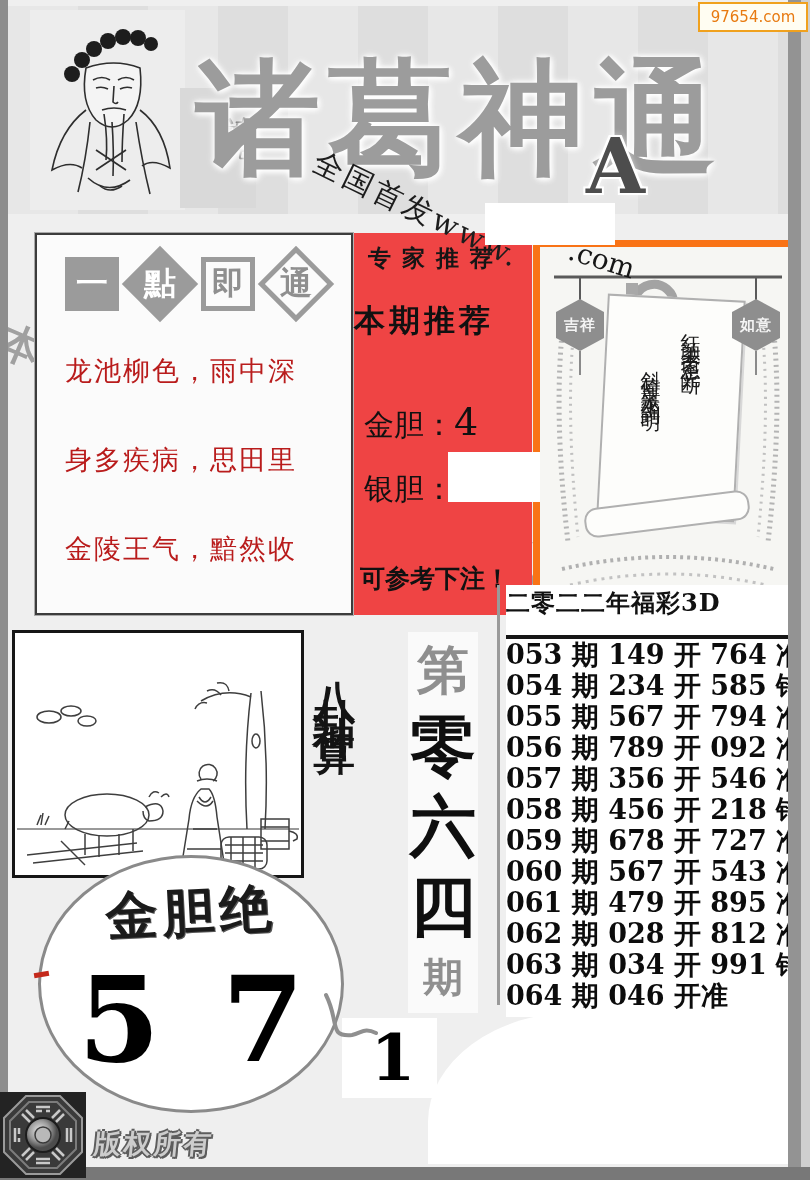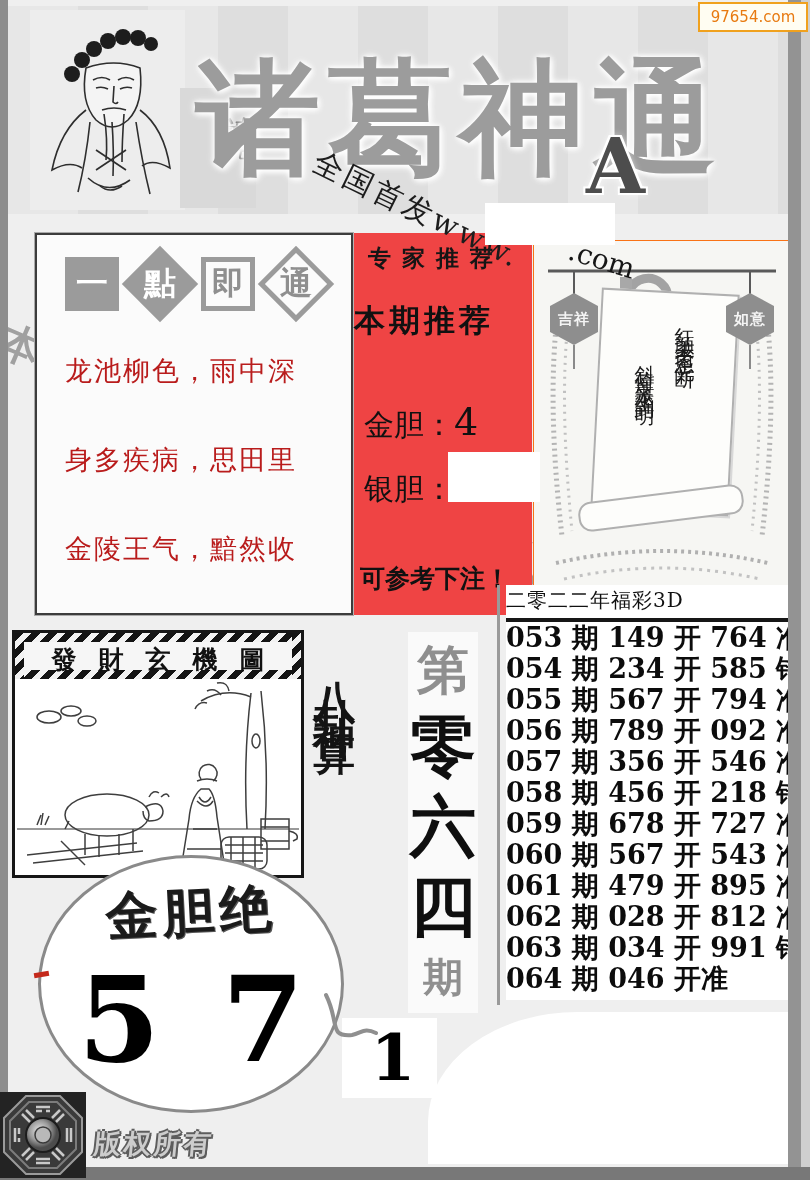"吉祥" .scroll-panel { border: 1px solid #f97316 -> 7px solid #f97316 }
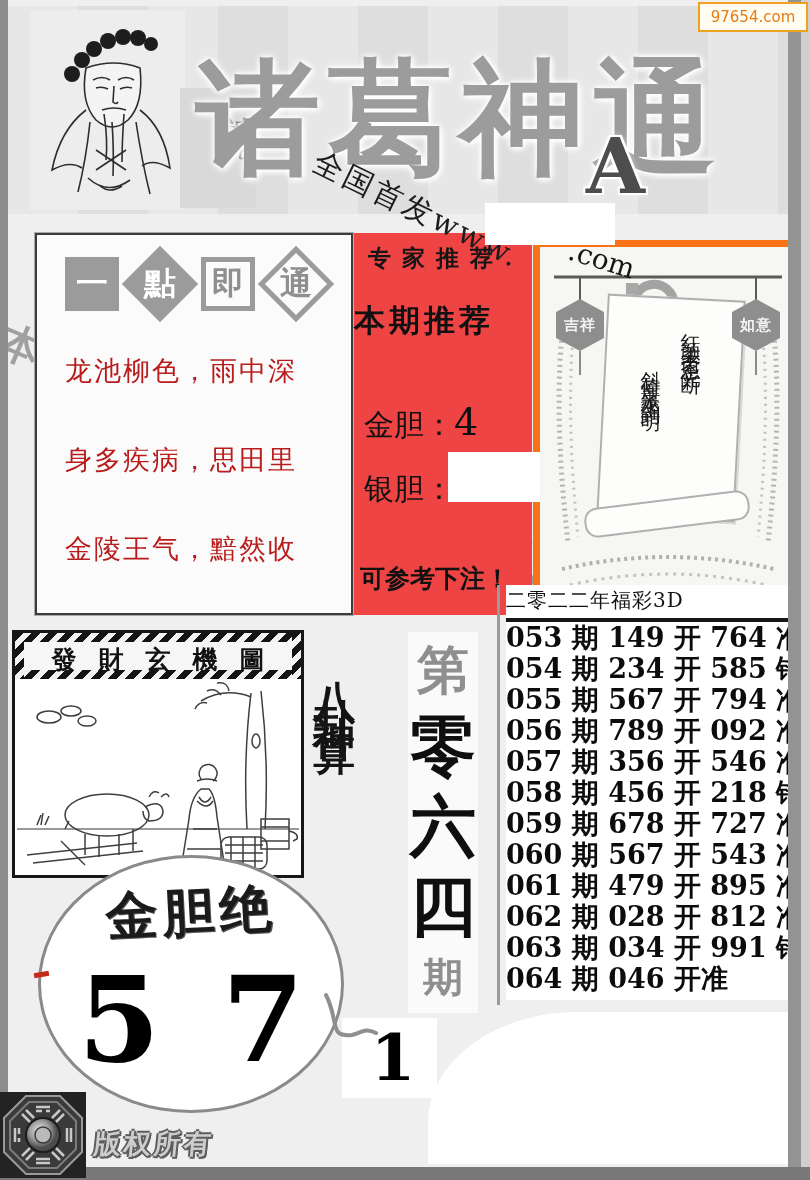"二零二二年福彩3D" .results-heading { font-size: 20px -> 24px; font-weight: 400 -> 700; padding: 2px 0 4px -> 2px 0 16px }
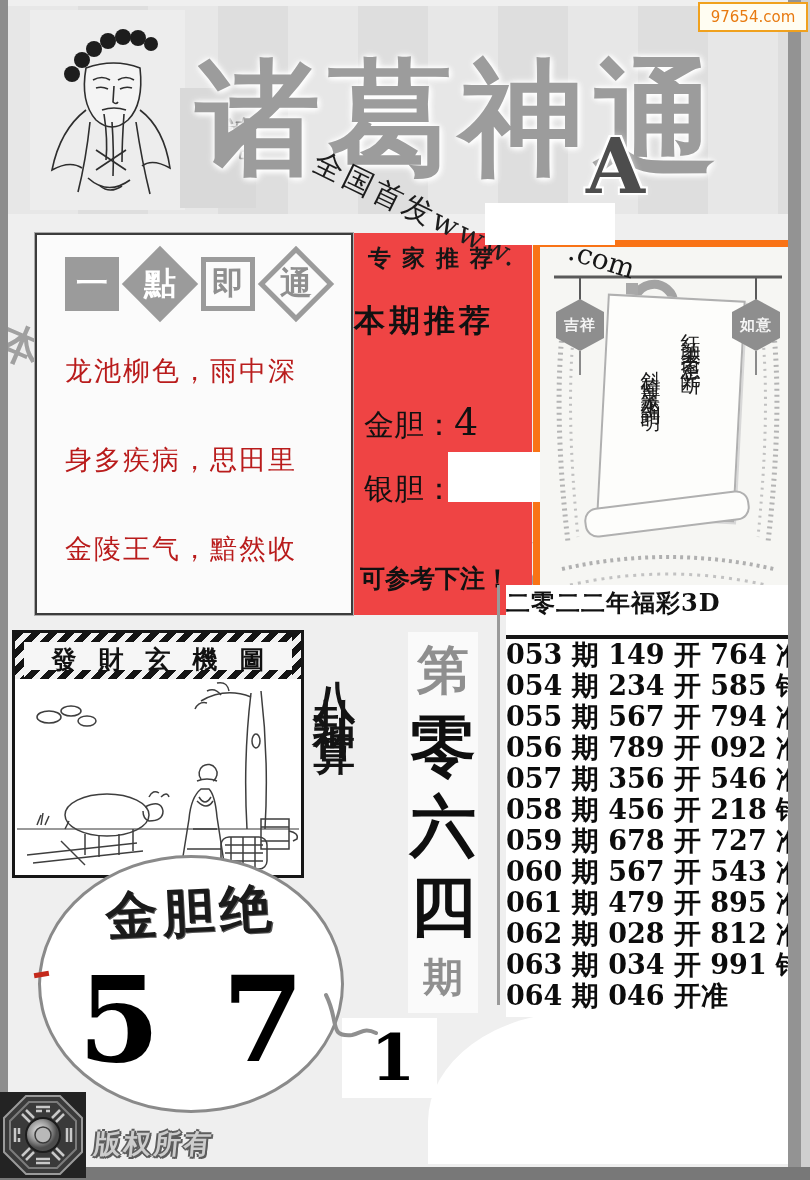"發財玄機圖" div.mystic-head { html: <div> <div></div> <div></div> <div></div> <div></div> <div>發財玄機圖</div> </div> -> none }
